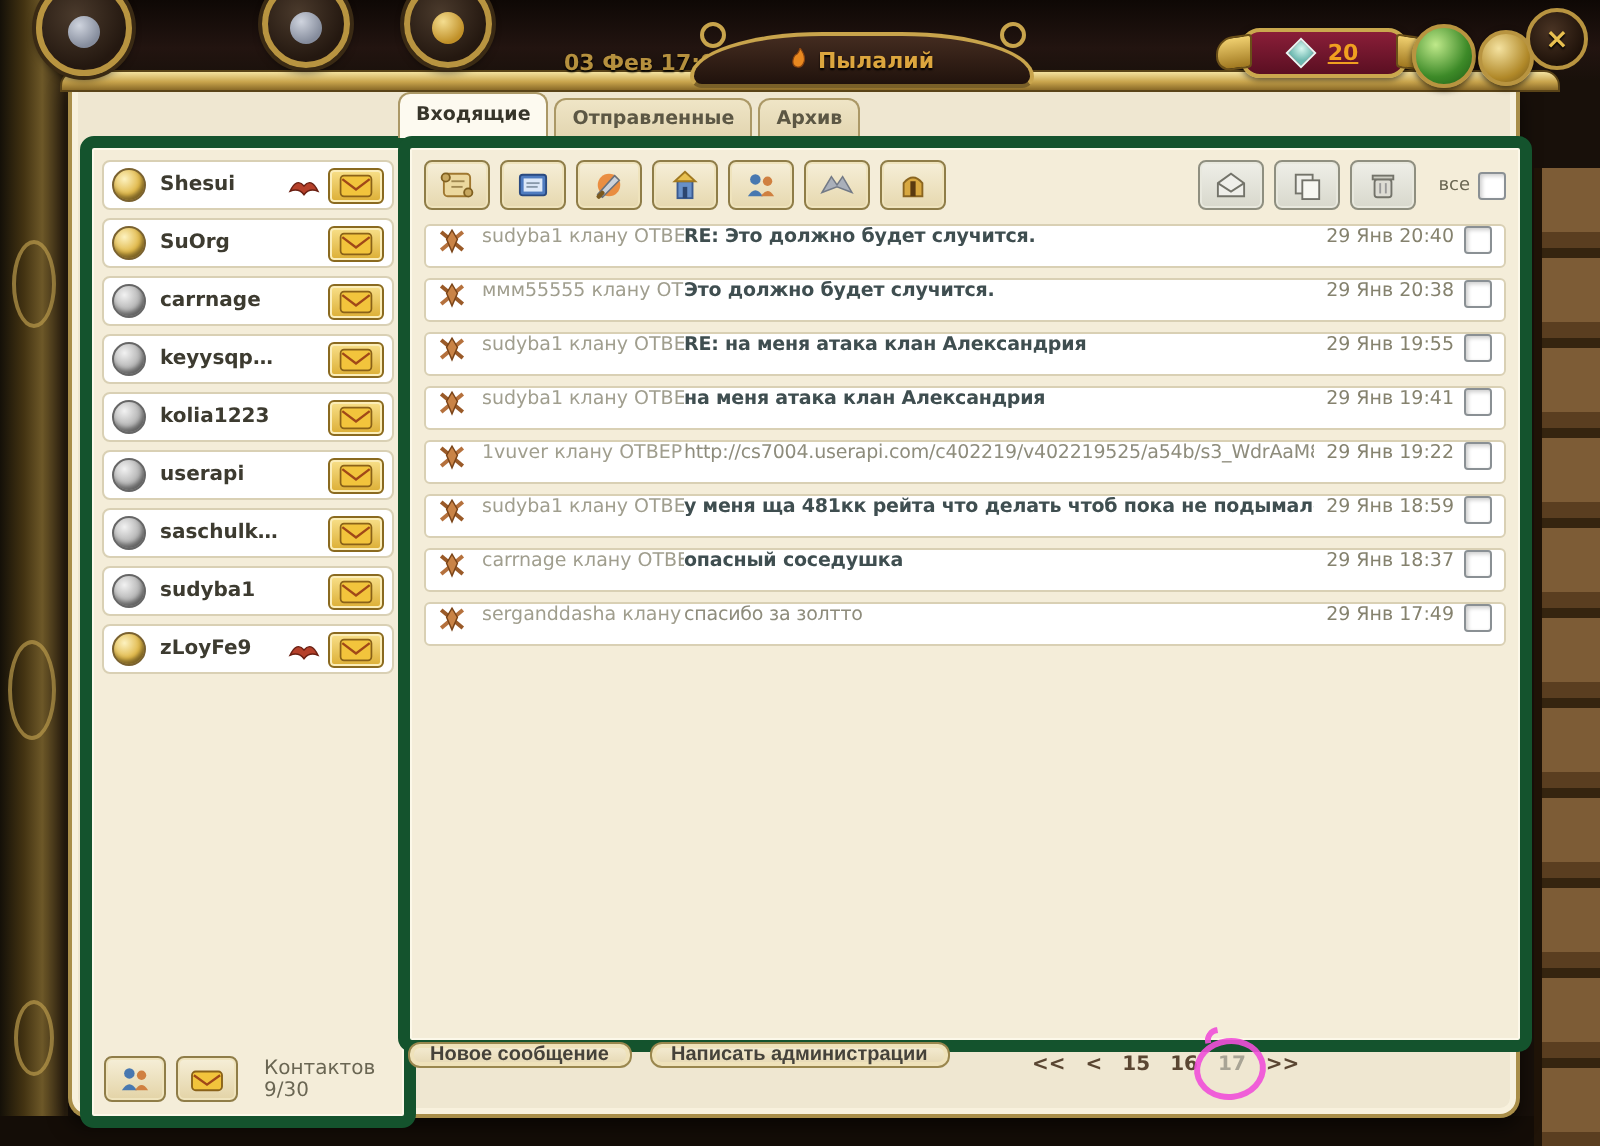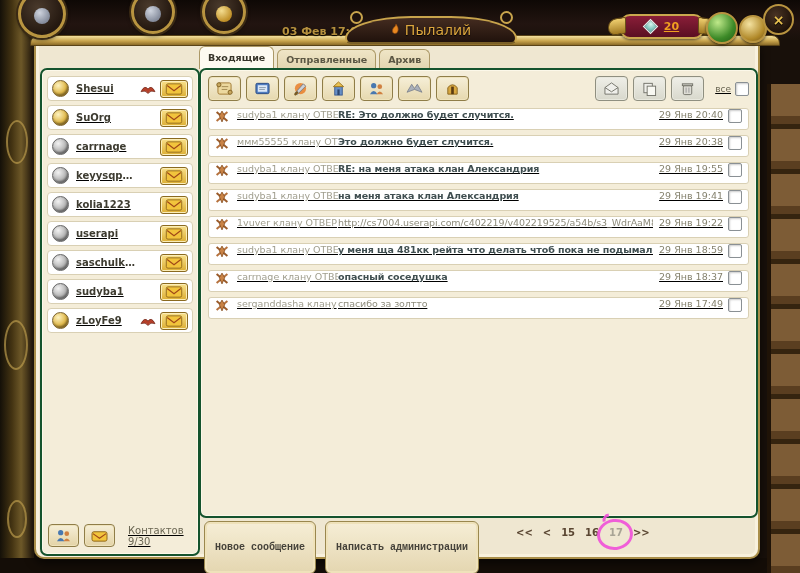"Пылалий" .banner { font-size: 14px -> 11px; font-weight: normal -> bold }
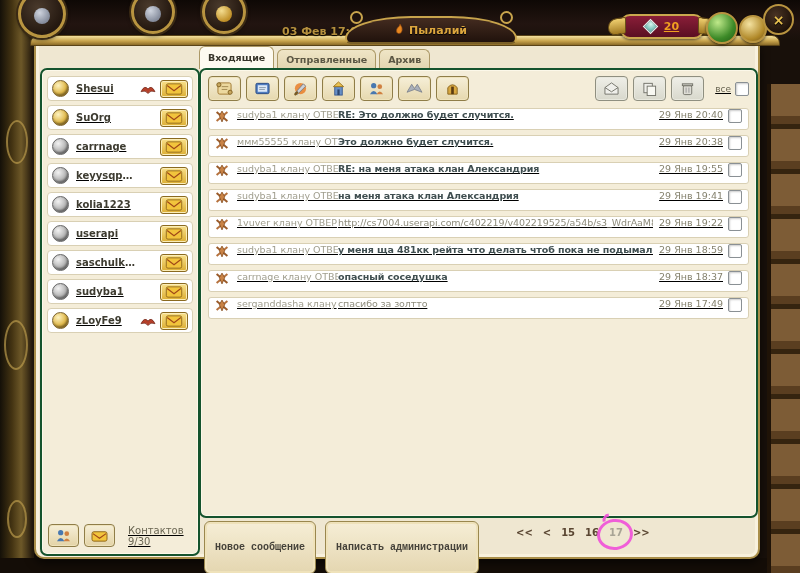"Shesui" .panel-box { border: 2px solid #14532d -> 6px solid #14532d; text-decoration: underline -> none }
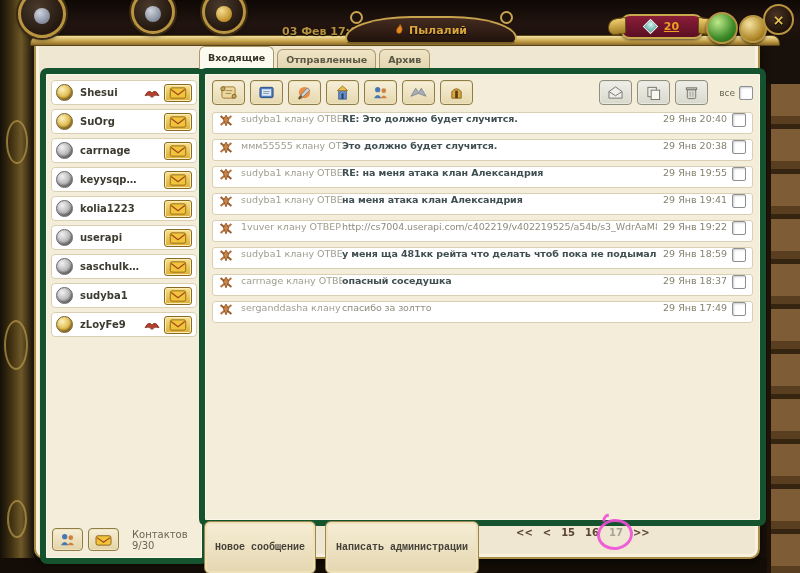"Новое сообщение" .btn { font-family: Liberation Mono, monospace -> Liberation Sans, sans-serif; padding: 20px 10px -> 0 10px }
